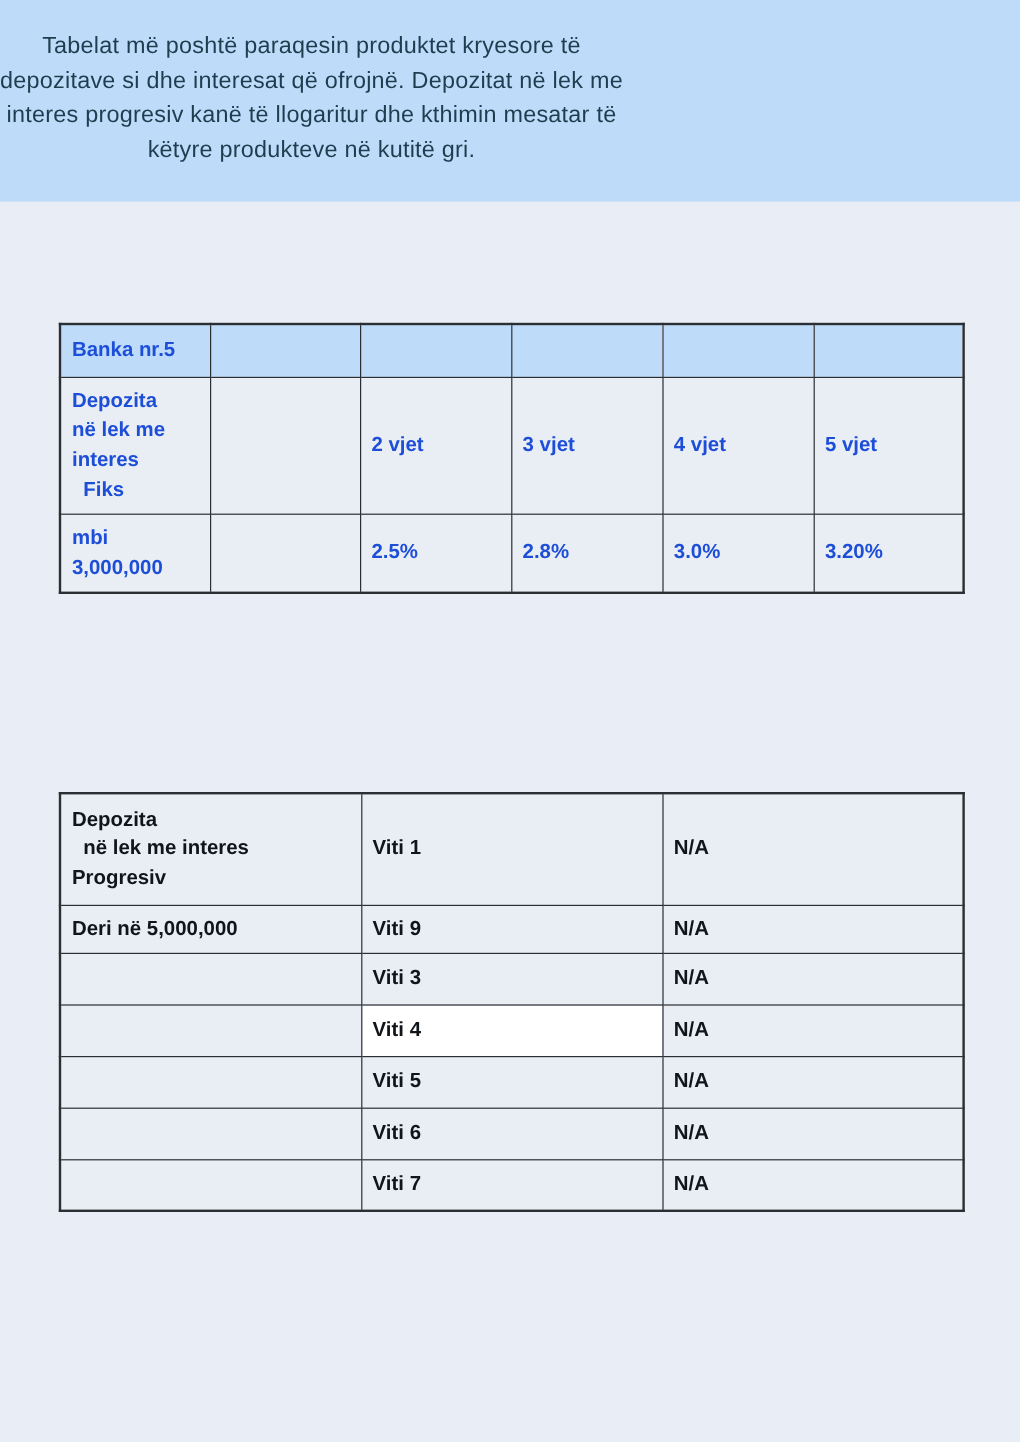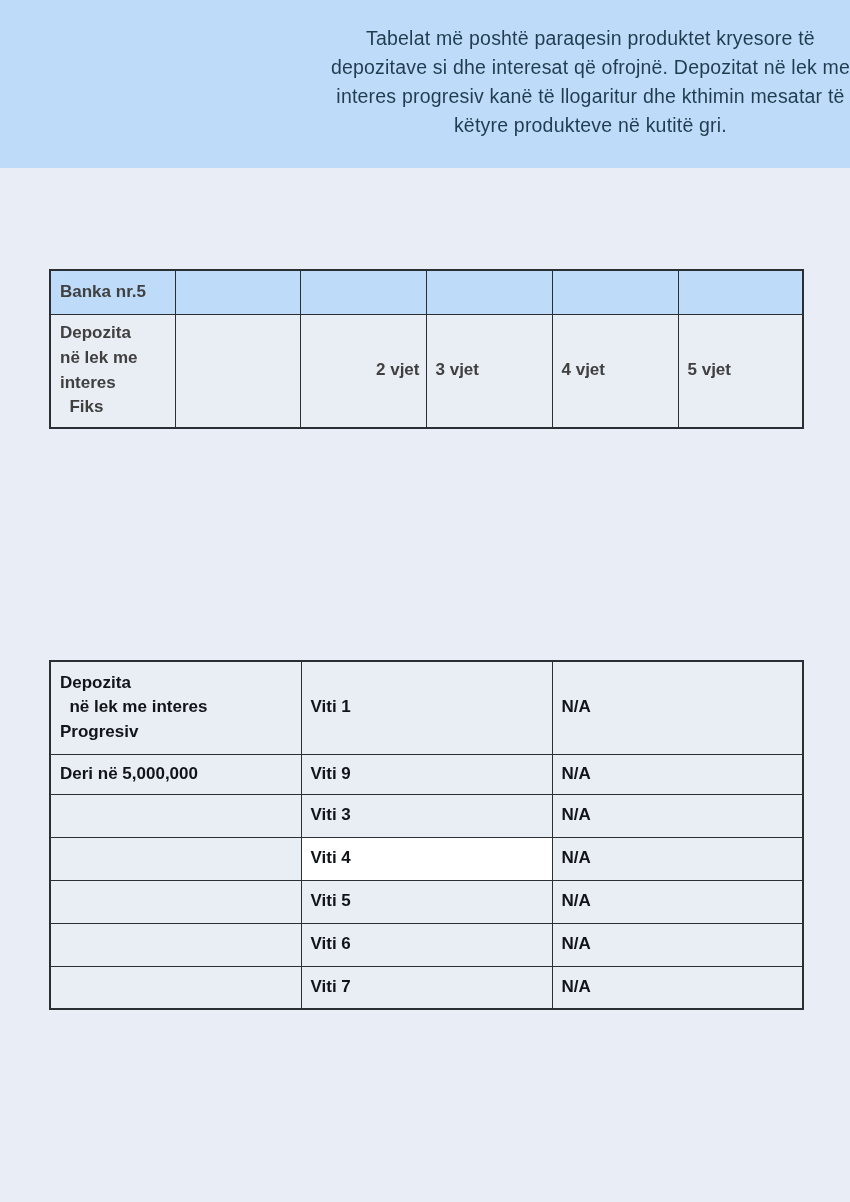"Tabelat më poshtë paraqesin produktet" .banner { justify-content: flex-end -> flex-start }
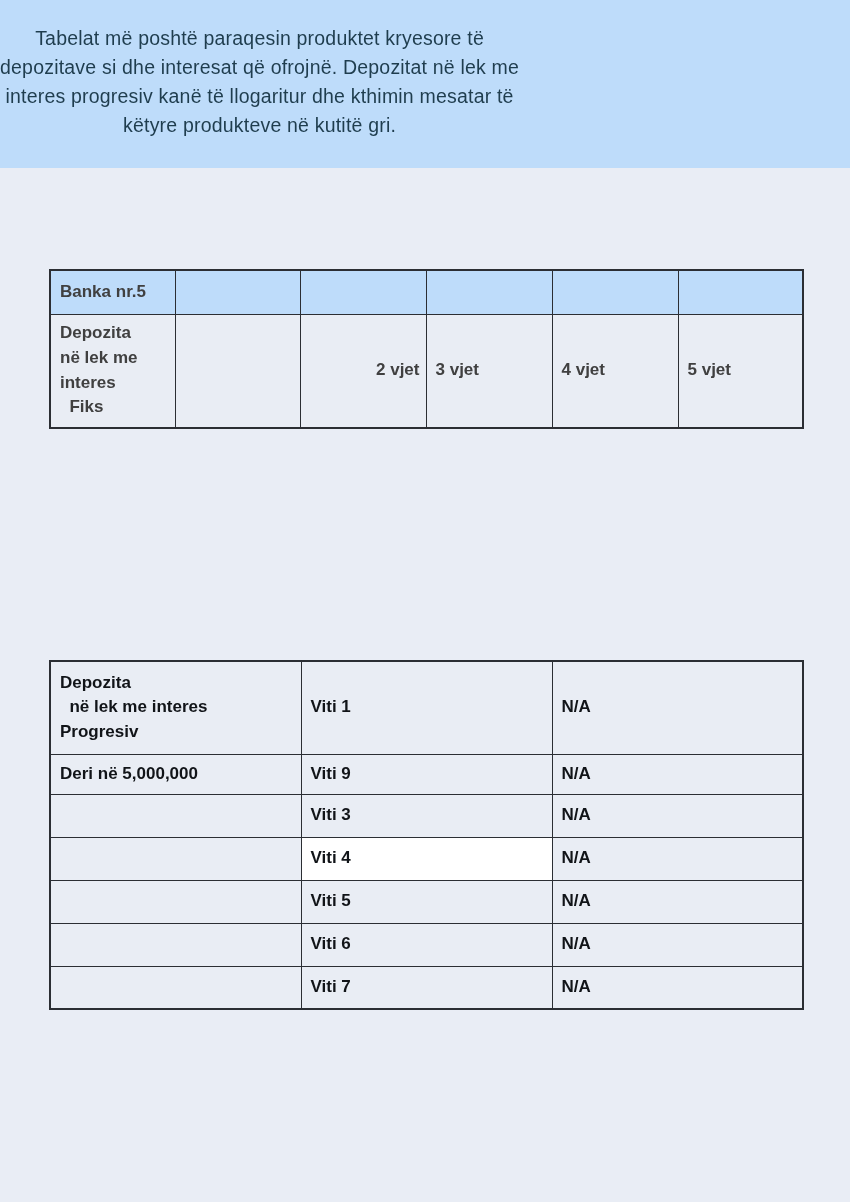"Banka nr.5" table.grid { color: #404040 -> #1d4ed8 }
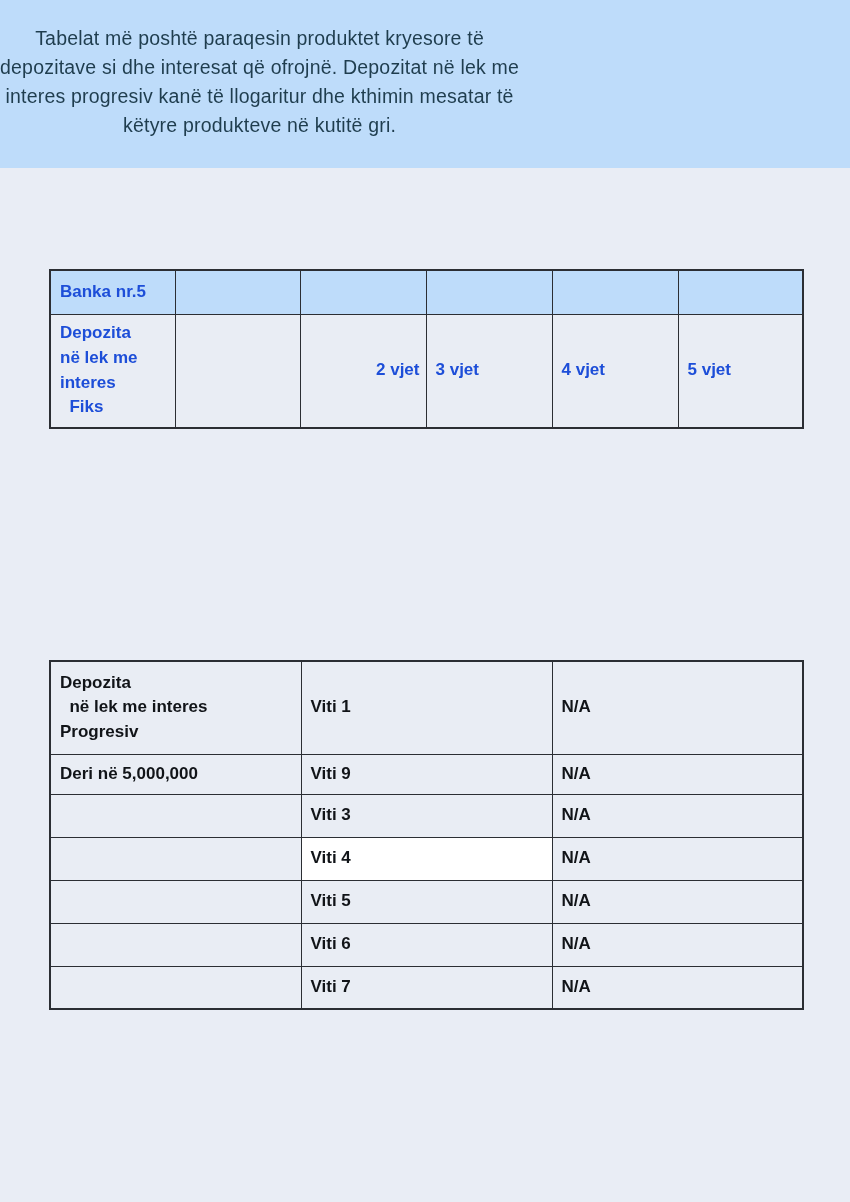"2 vjet" td { text-align: right -> none }
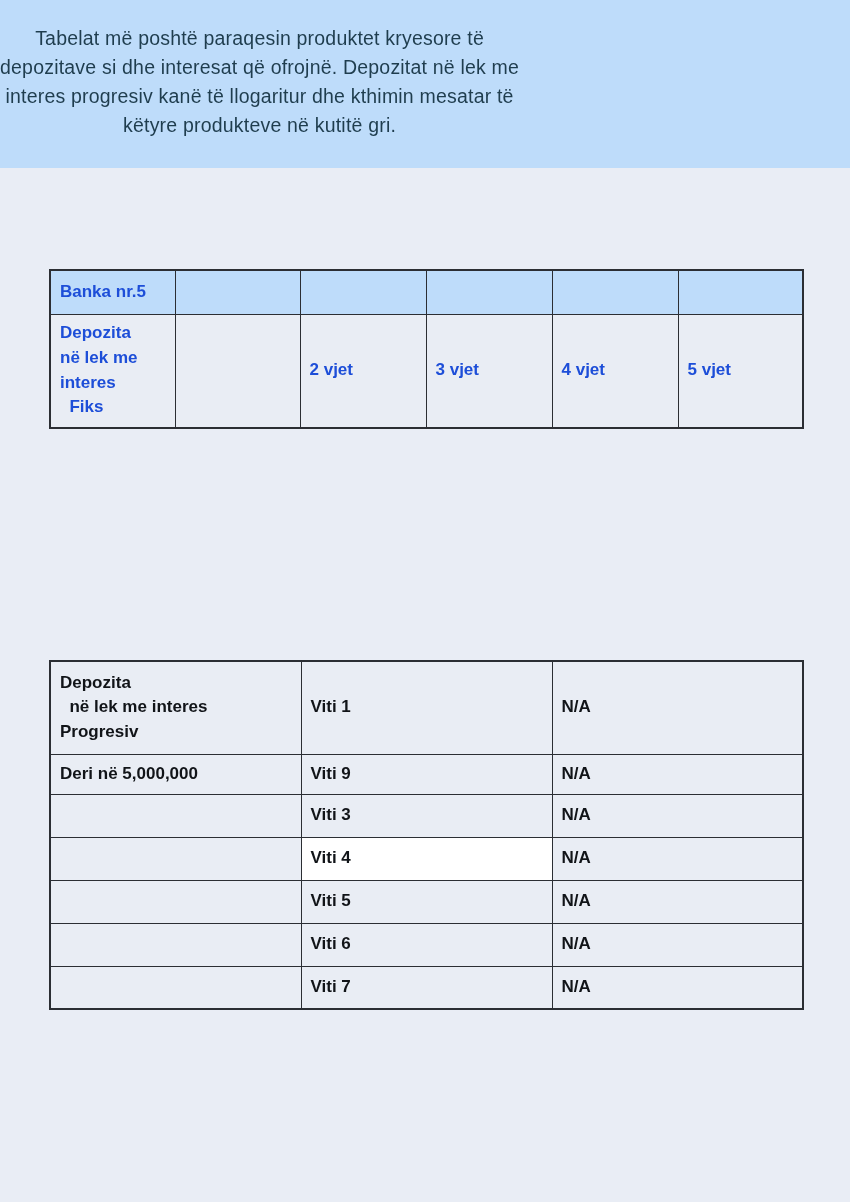"mbi" tr { html: none -> <tr> <td>mbi 3,000,000</td> <td></td> <td>2.5%</td> <td>2.8%</td> <td>3.0%</td> <td>3.20%</td> </tr> }
